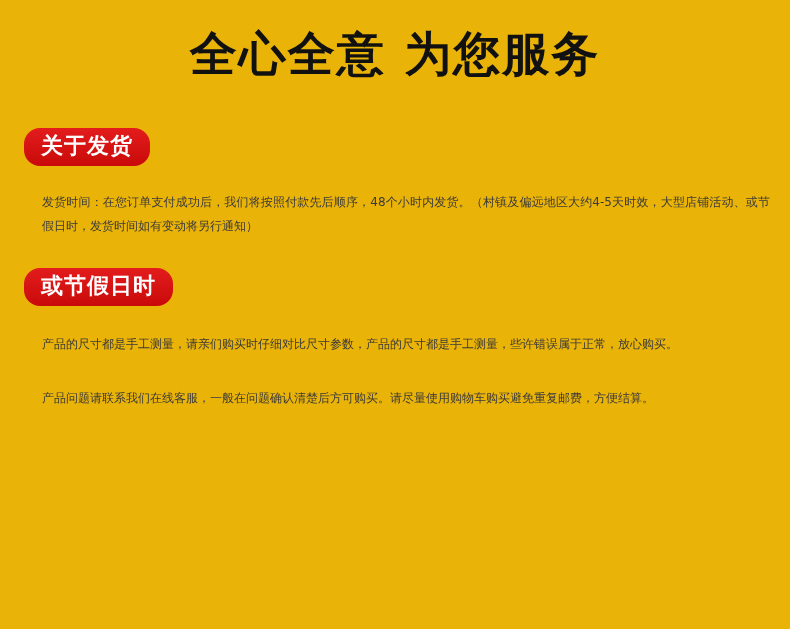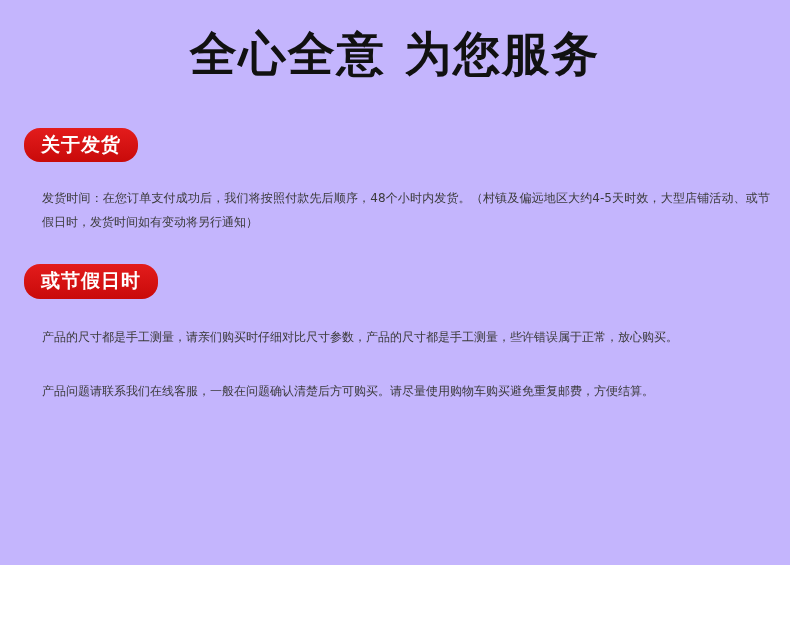"全心全意 为您服务" .page { background: #c4b5fd -> #eab308; height: 565px -> 629px }
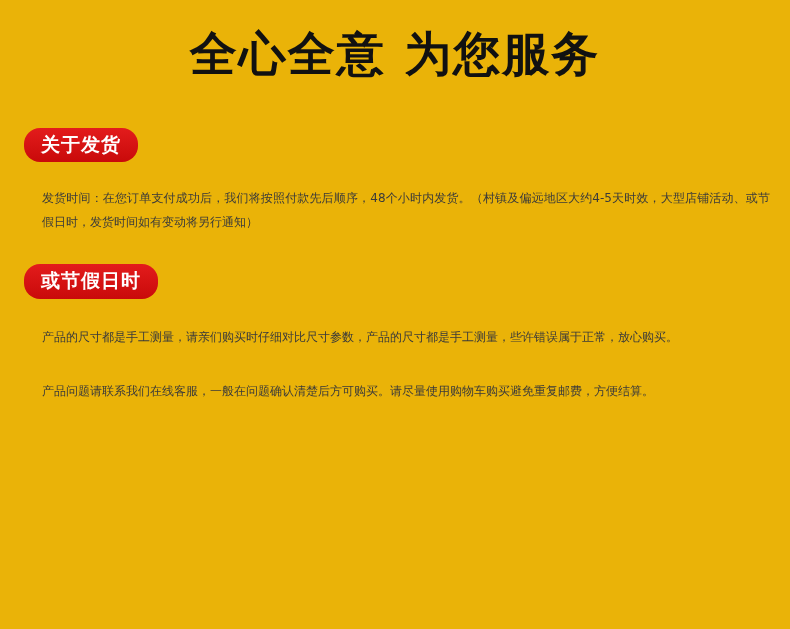"关于发货" .tag { font-size: 19px -> 22px }
